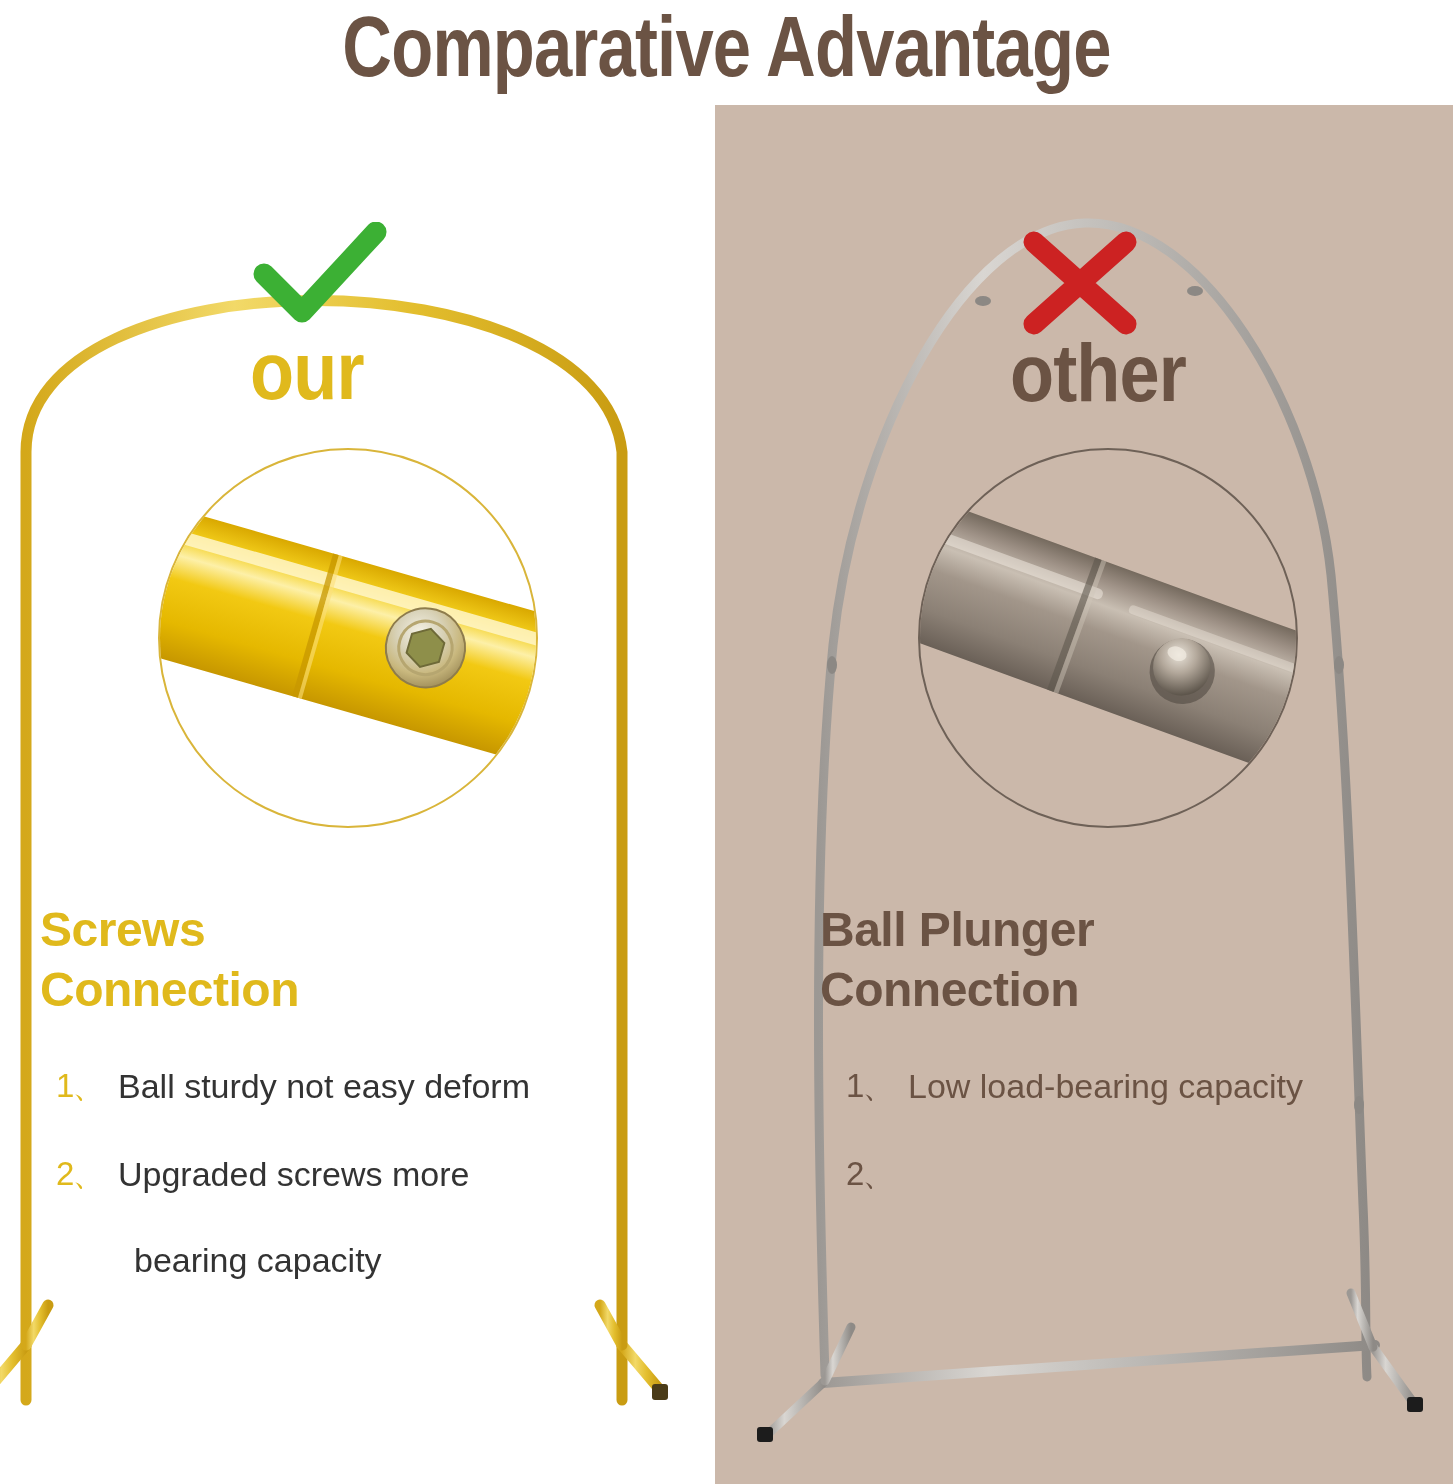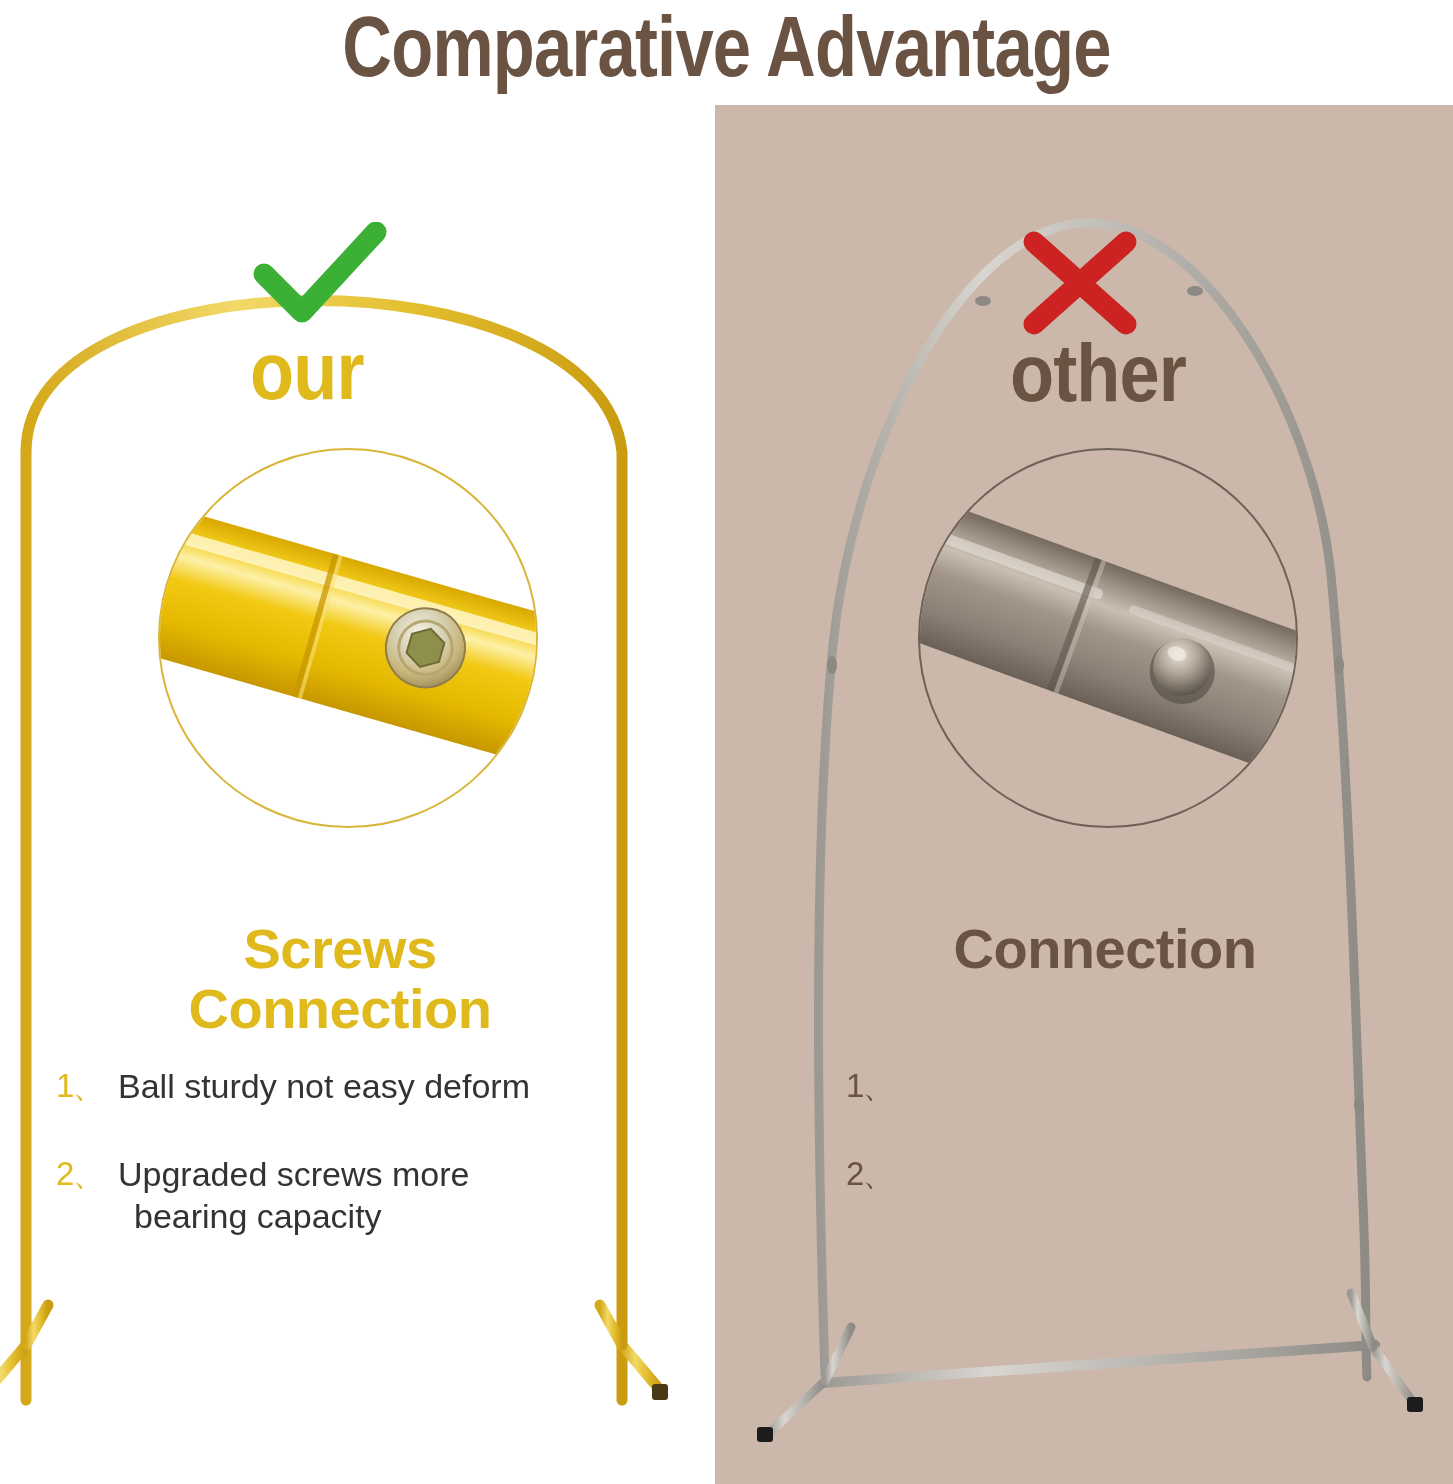"Screws" .heading { font-size: 56px -> 48px; margin-top: 19px -> none; text-align: center -> left }
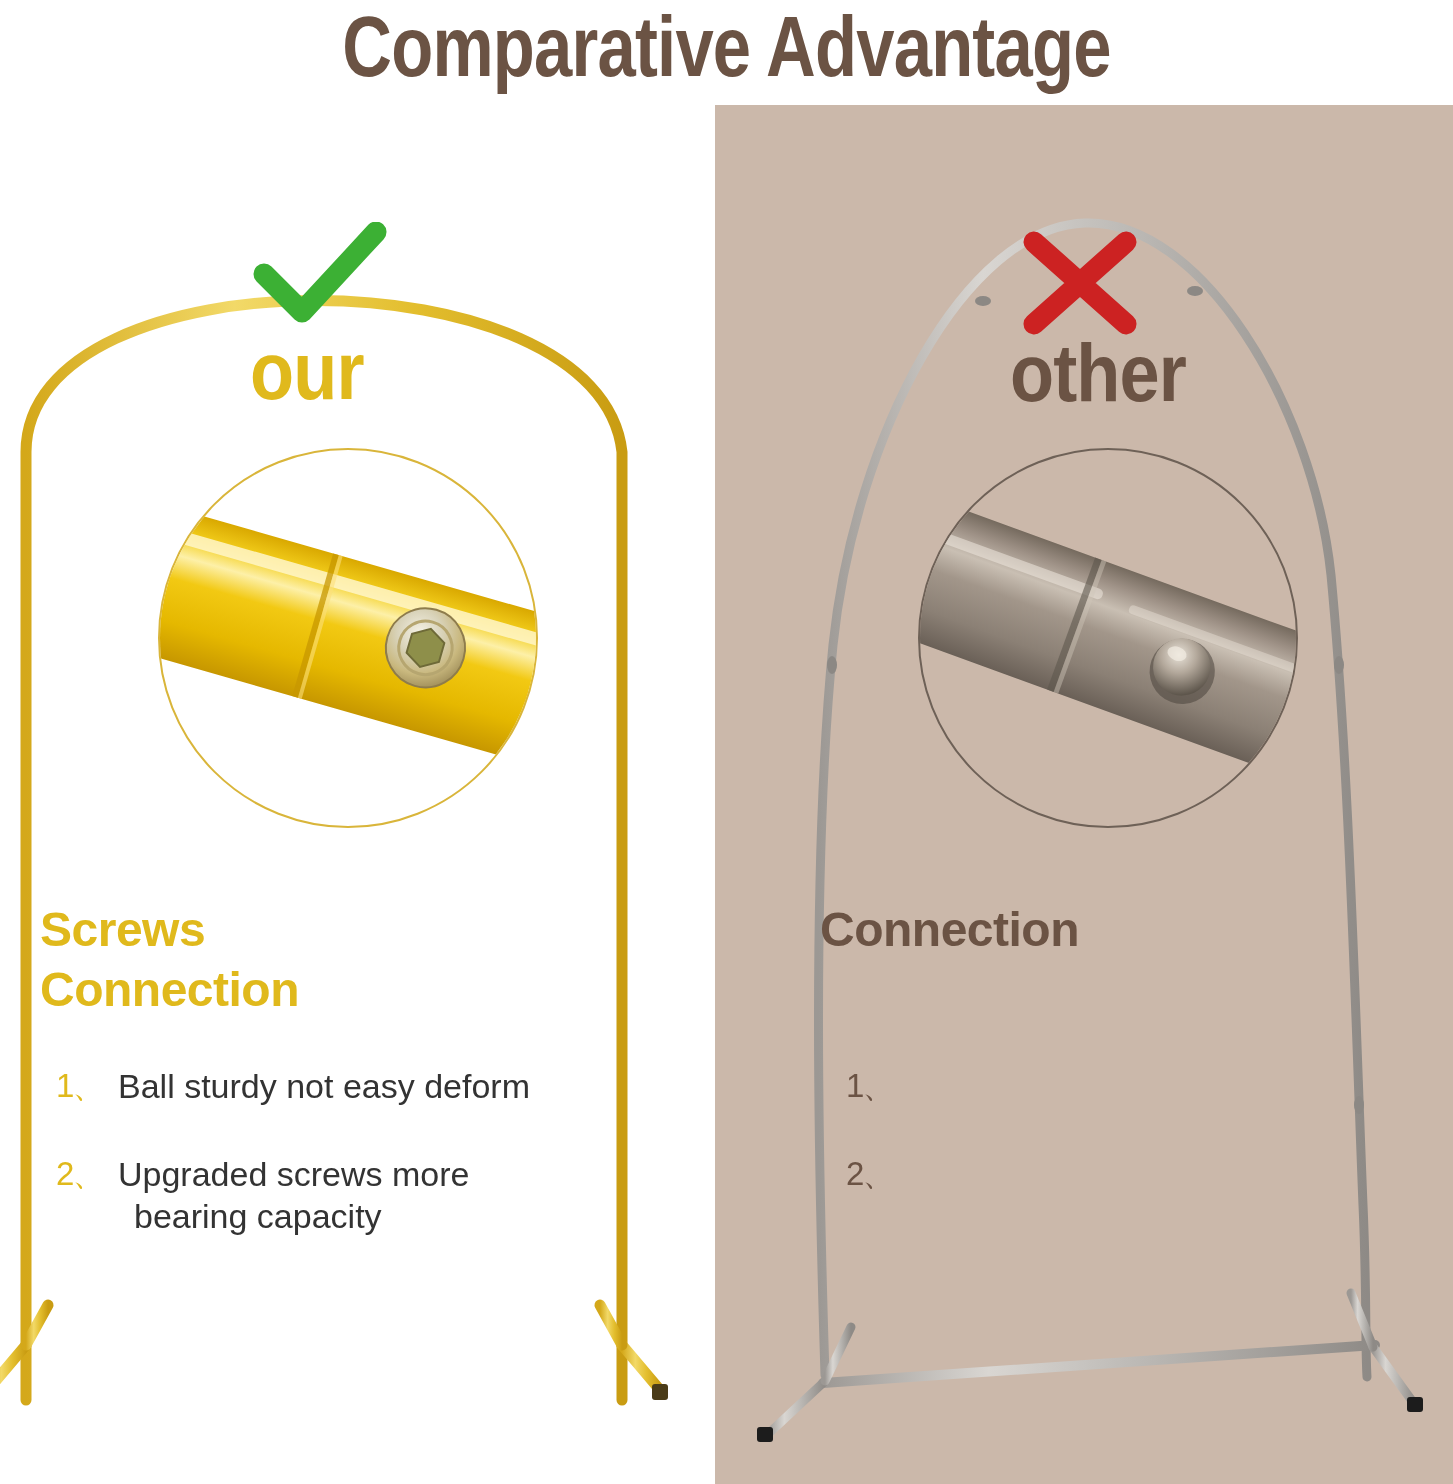"Ball Plunger" div { html: none -> <div>Ball Plunger</div> }
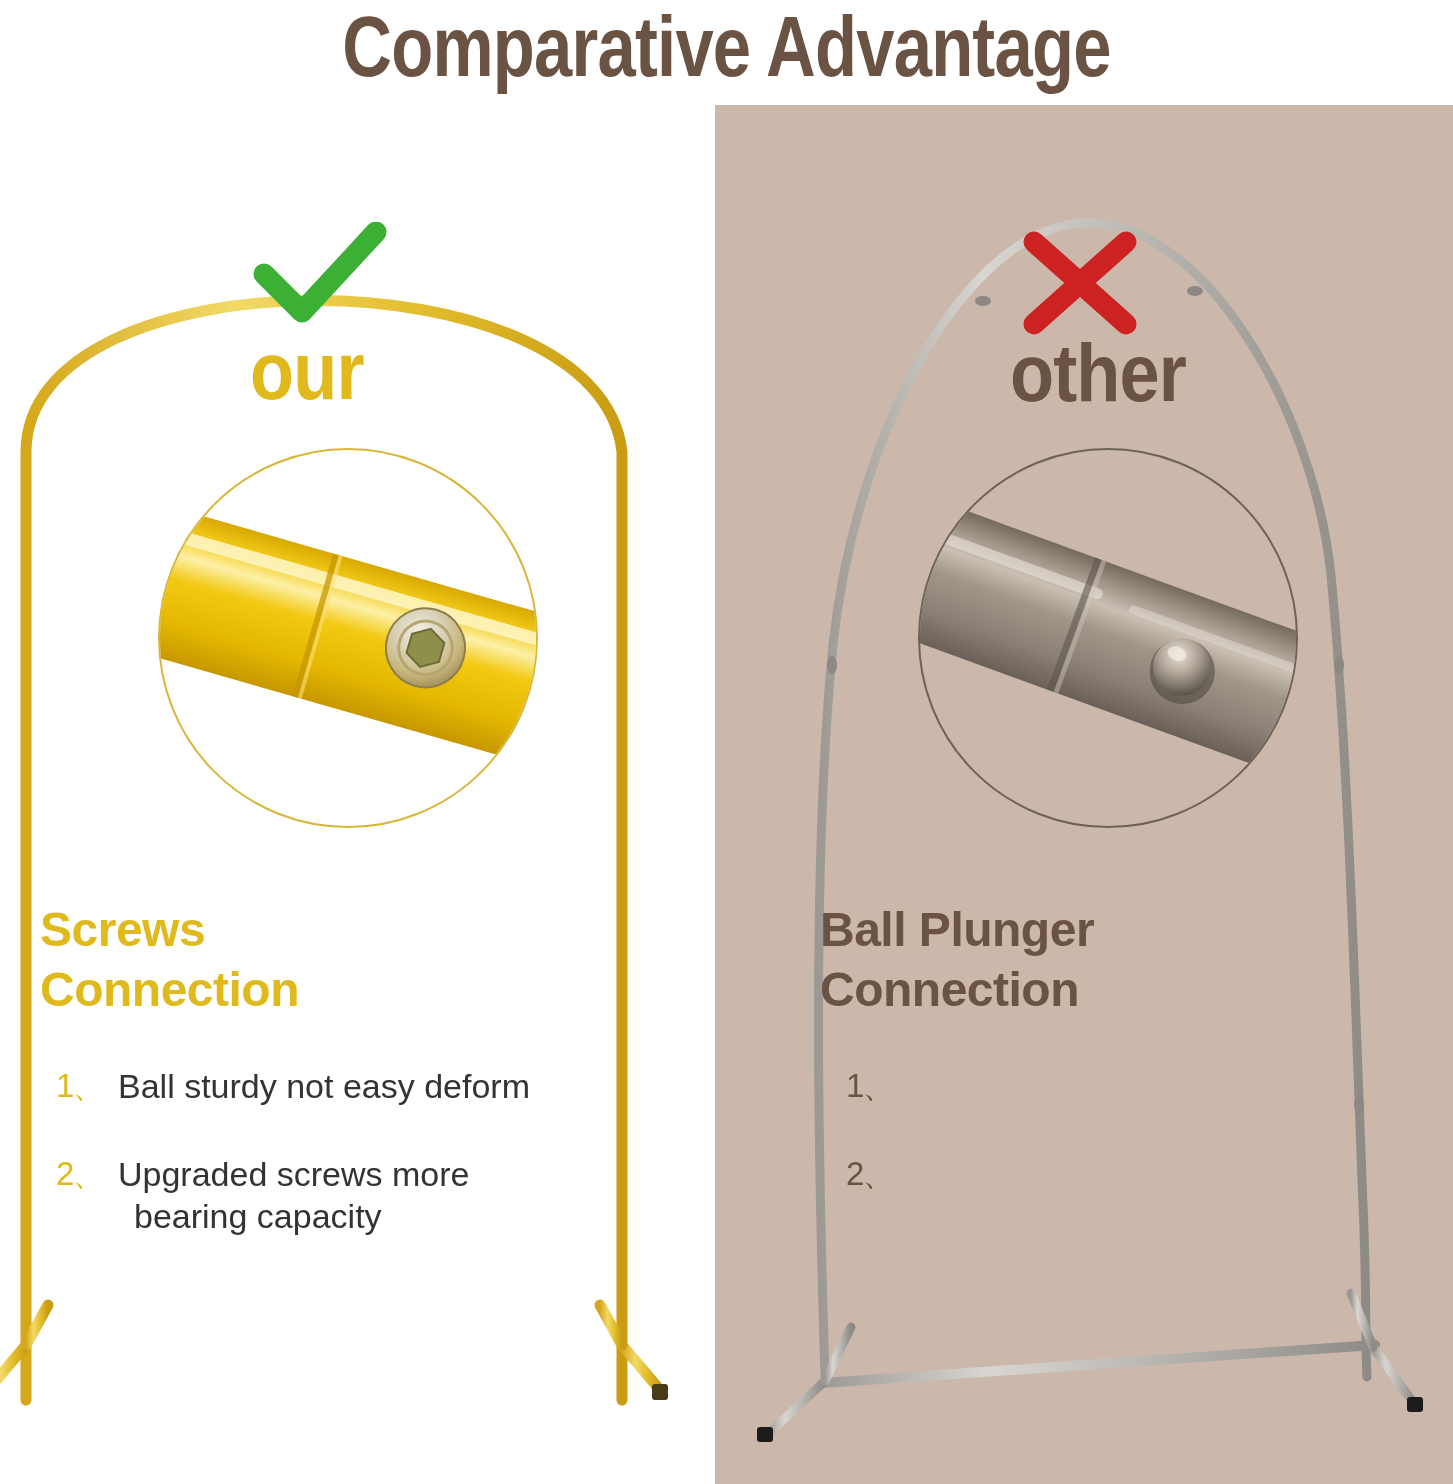"Low load-bearing capacity" span.bullet-text { html: none -> <span>Low load-bearing capacity</span> }
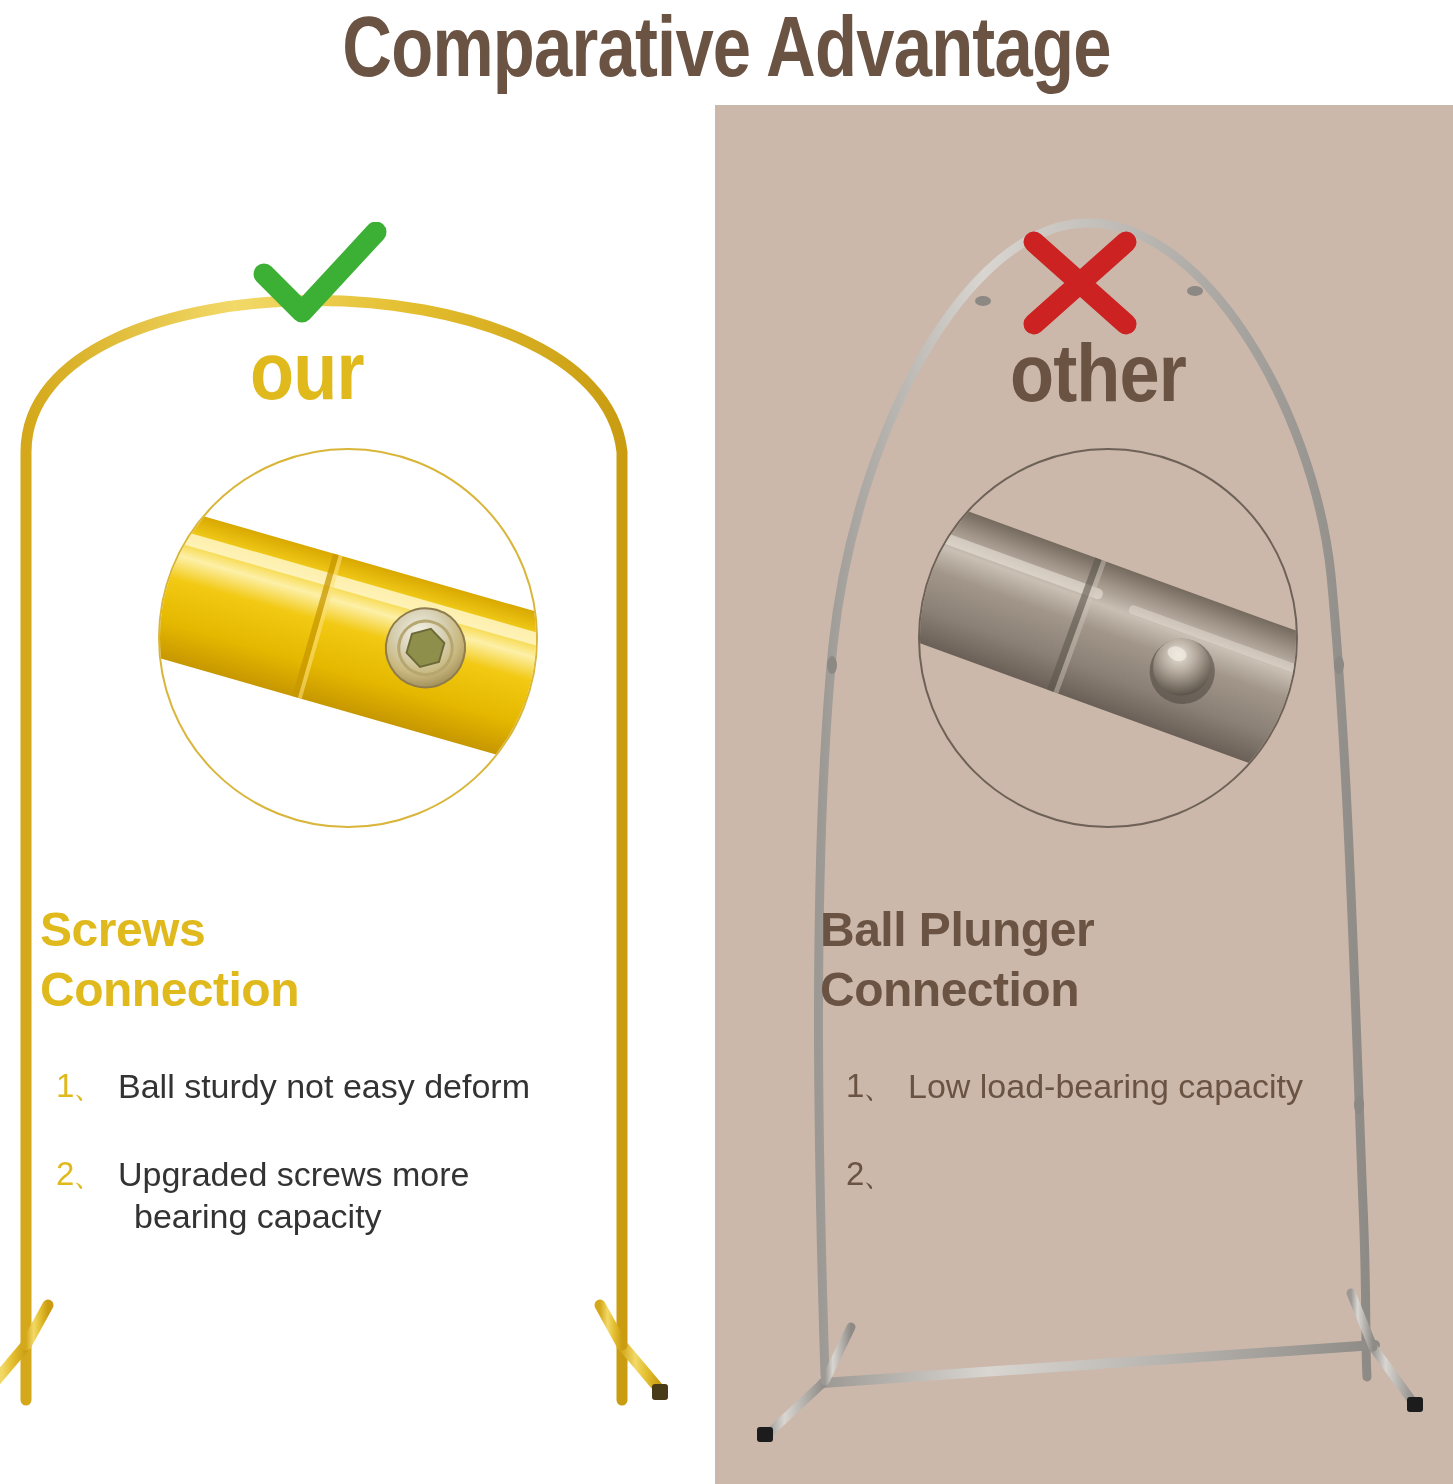"bearing capacity" .bullet-text .cont { margin-top: none -> 44px }
